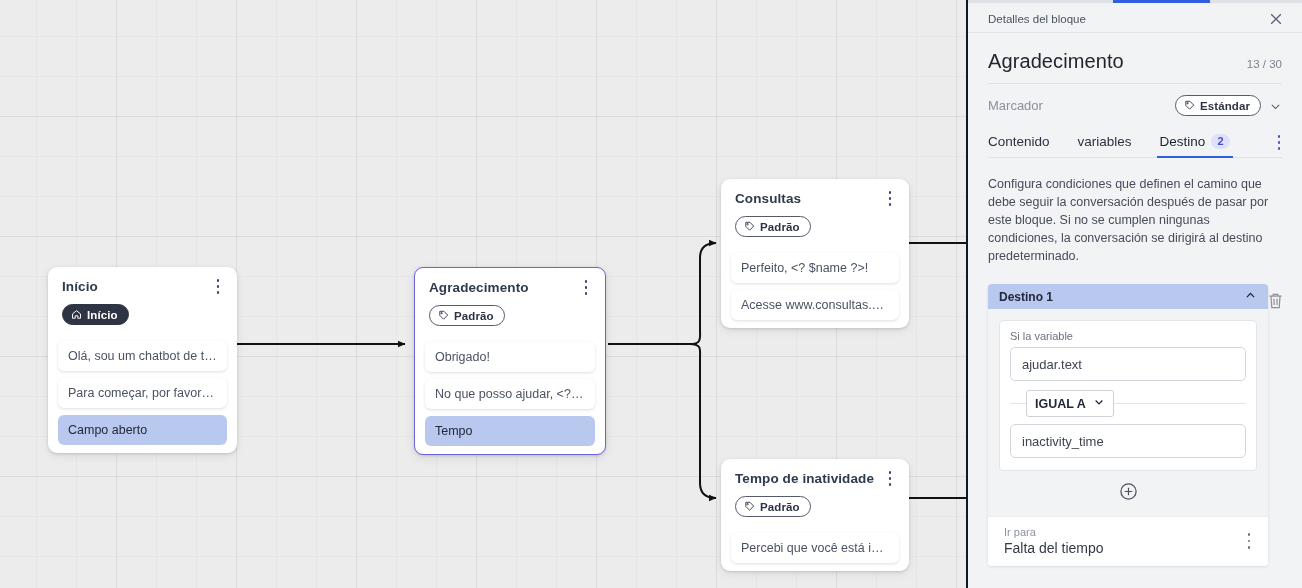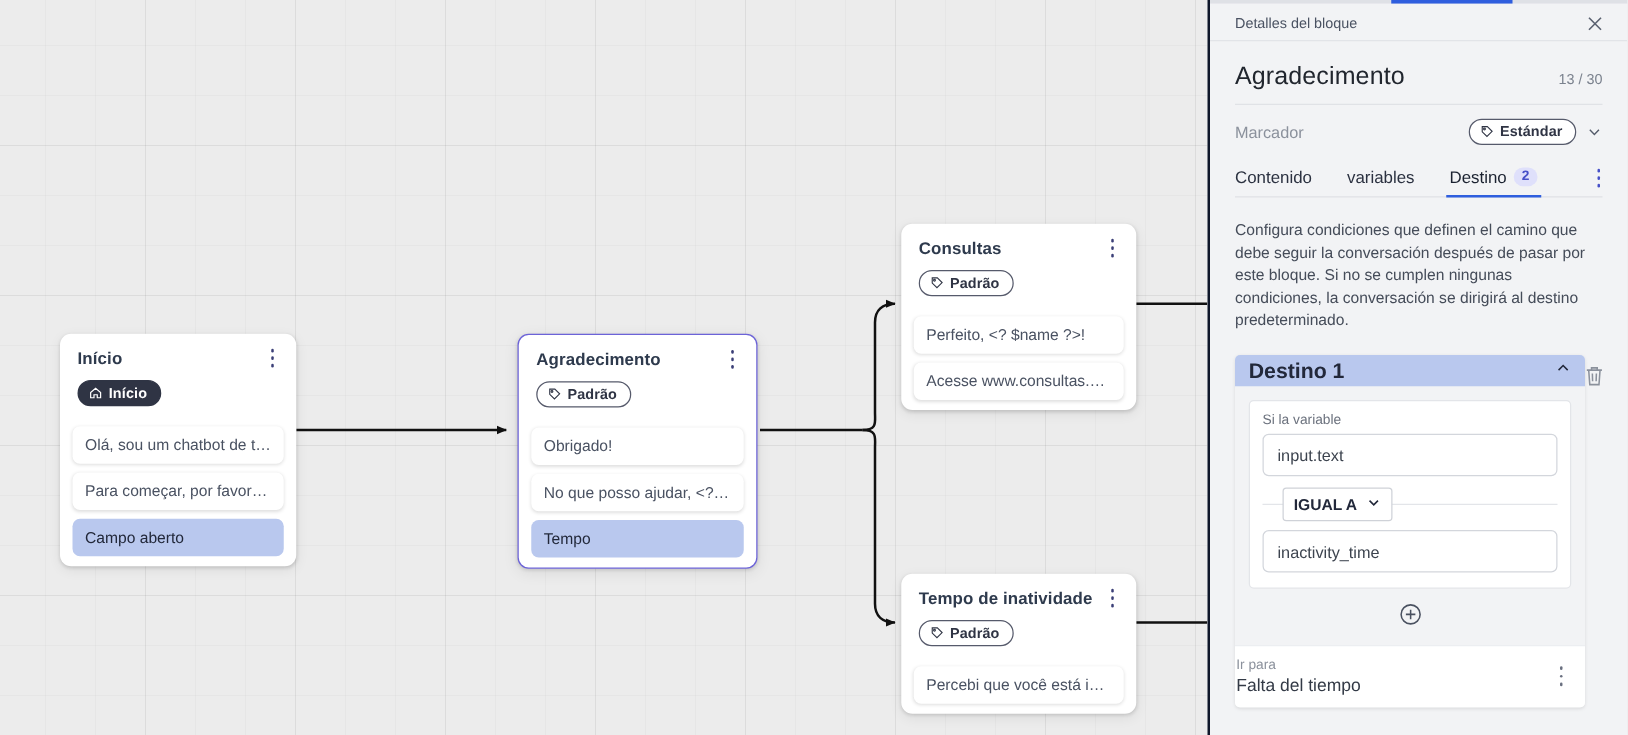"Destino 1" .dest-head-title { font-size: 17px -> 12px }
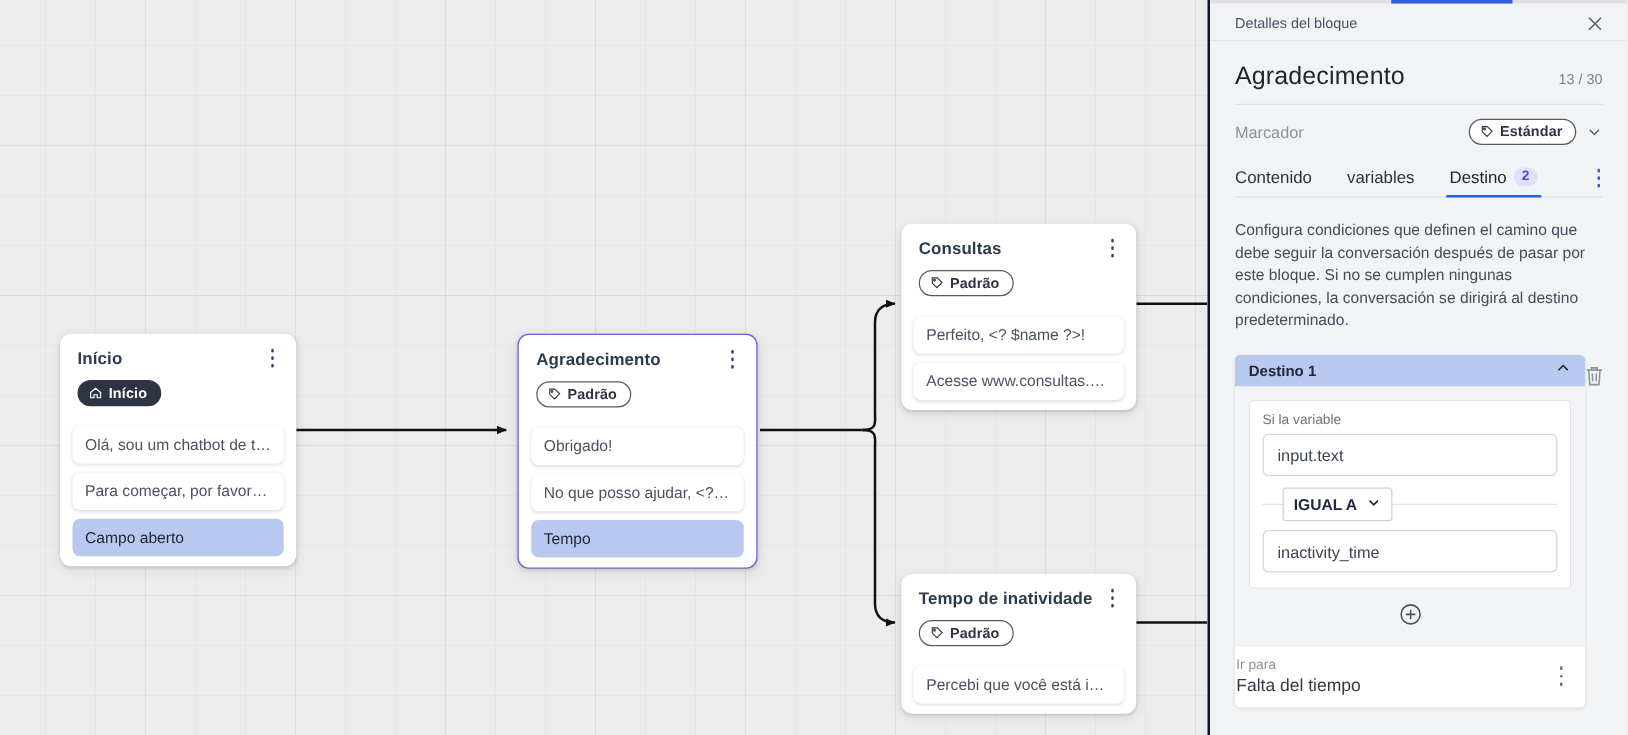"input.text" div.field { text: input.text -> ajudar.text }
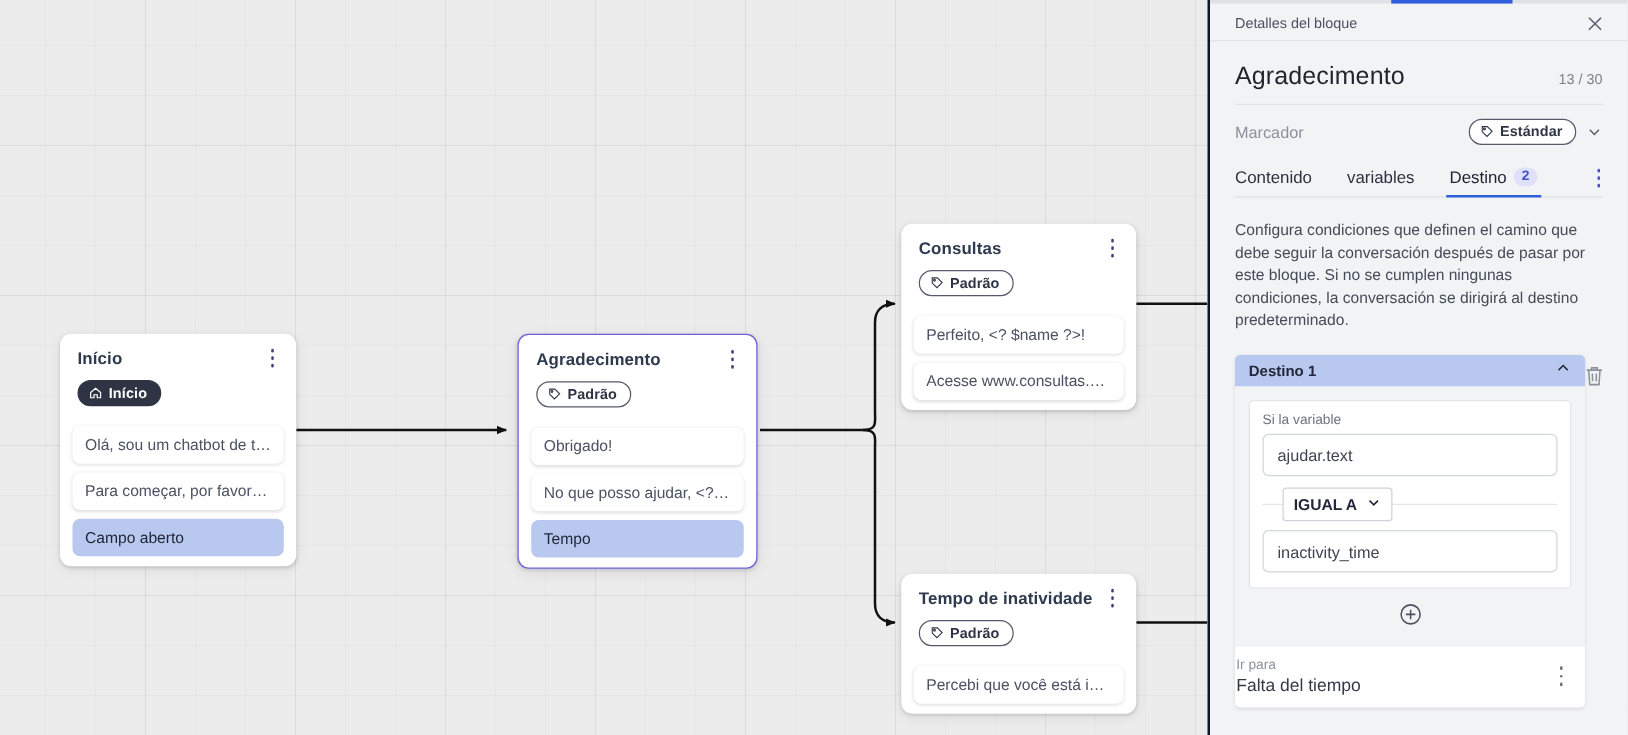"Ir para" .goto-row { padding: 9px 11px 10px 1px -> 9px 11px 10px 16px }
